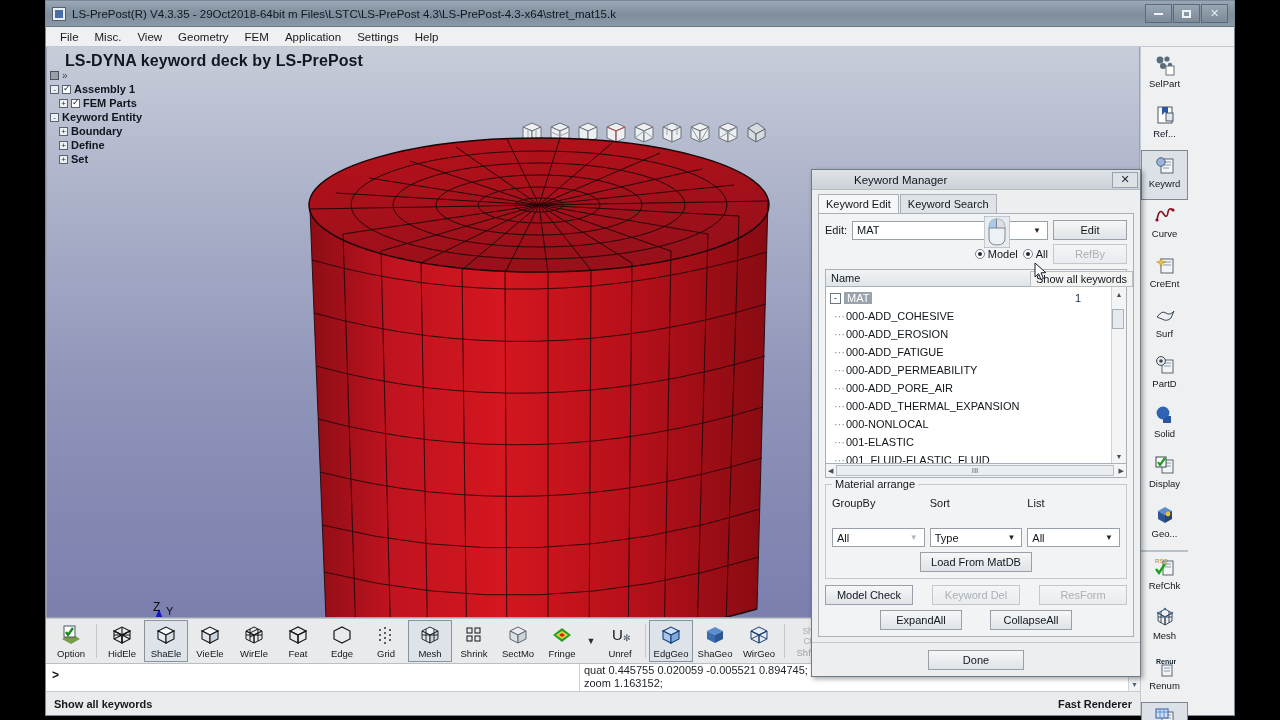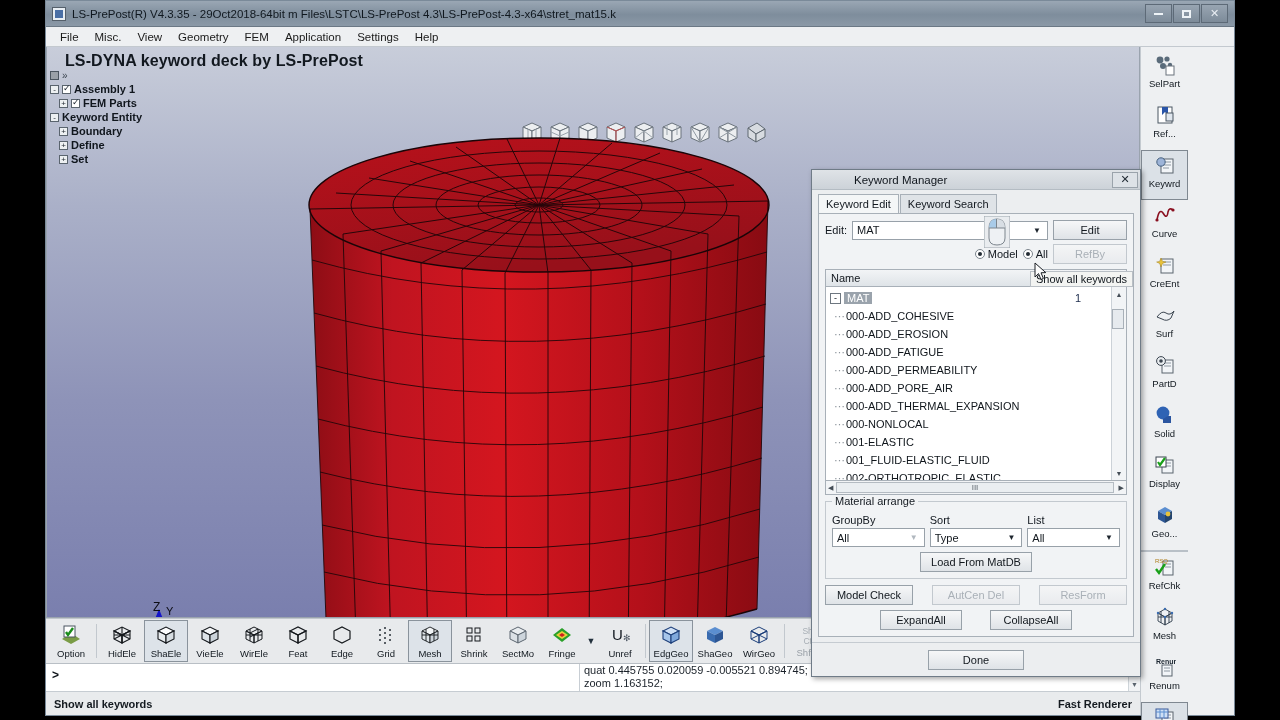"GroupBy" .g3 .col .cl { margin-bottom: 2px -> 19px }
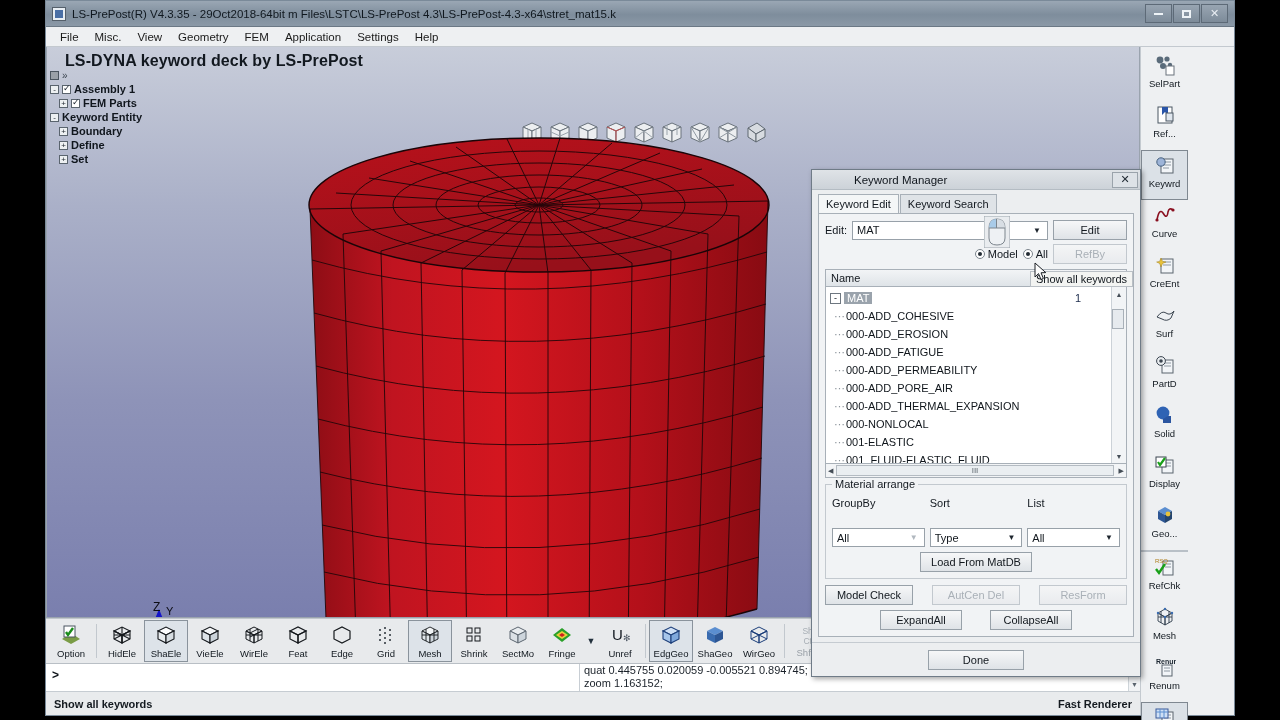"AutCen Del" div.btn { text: AutCen -> Keyword }
